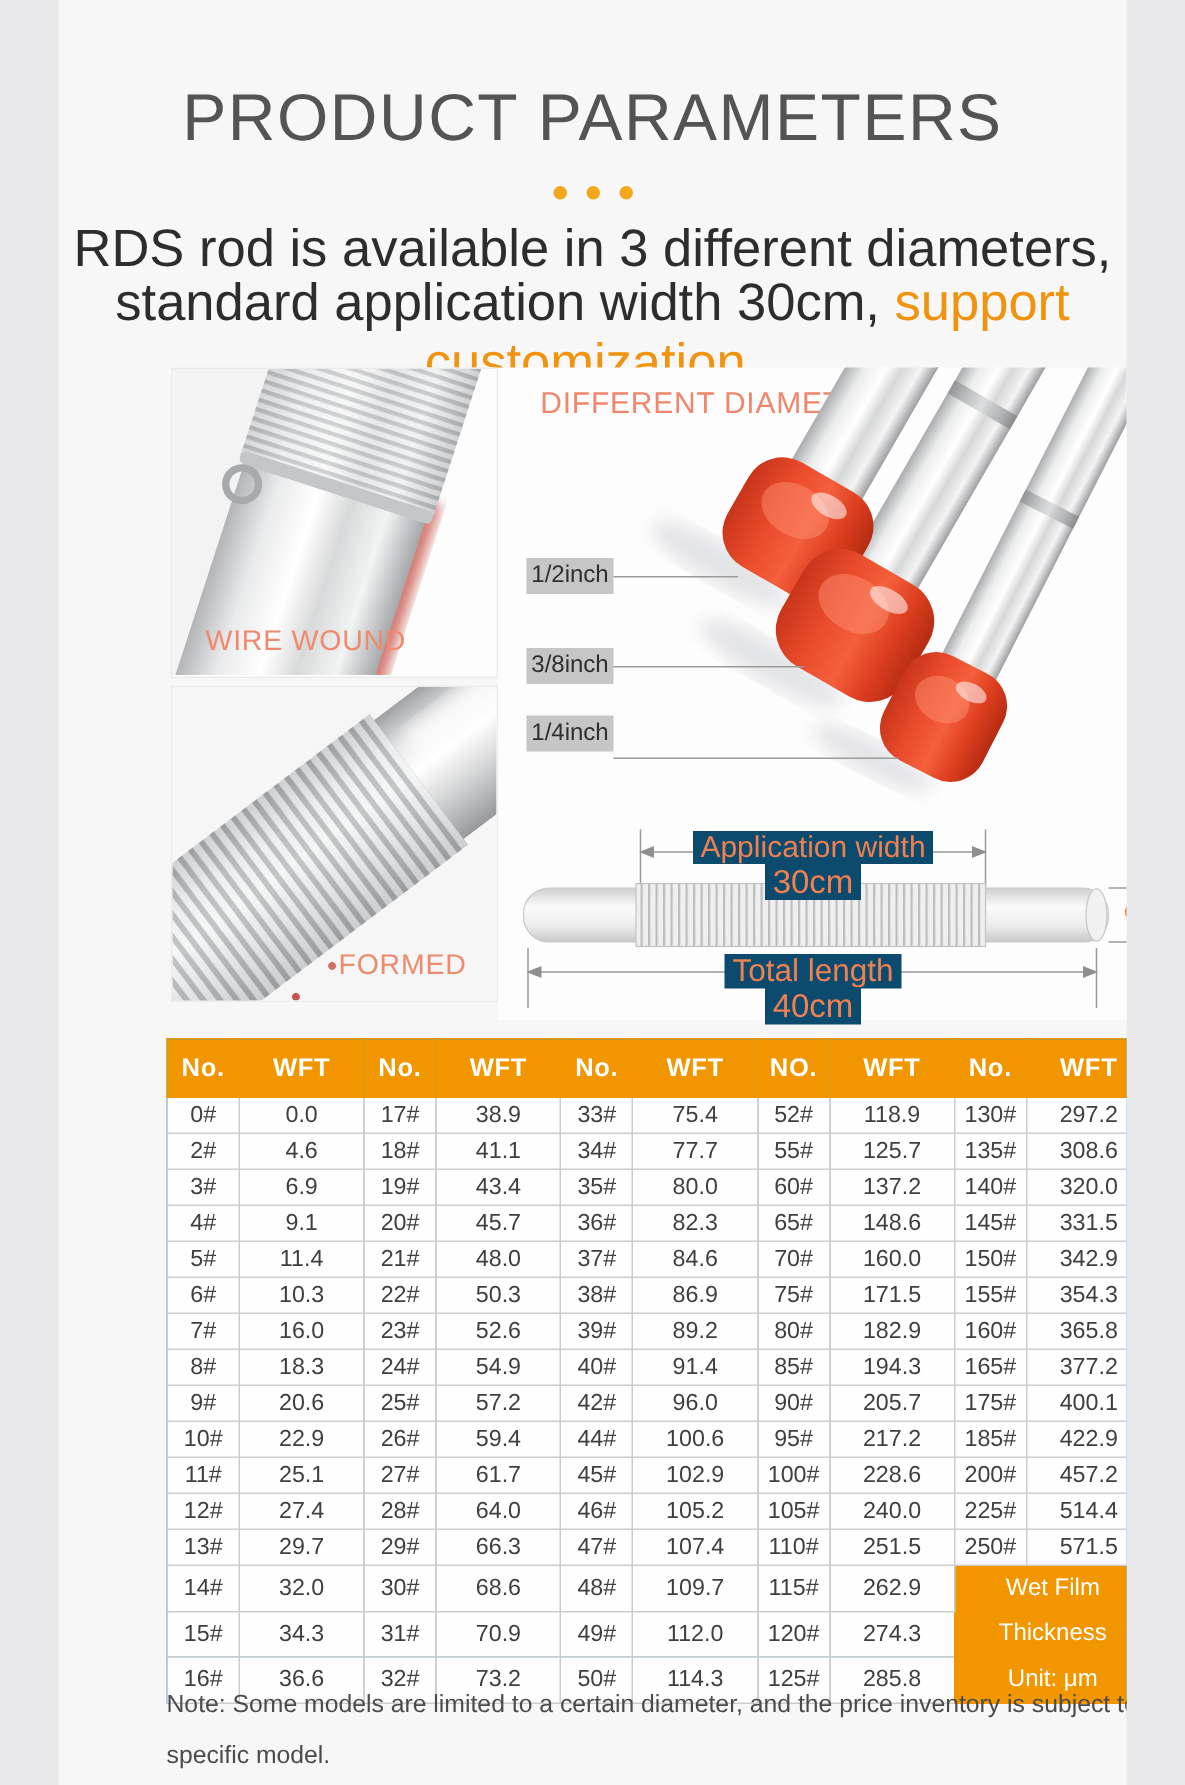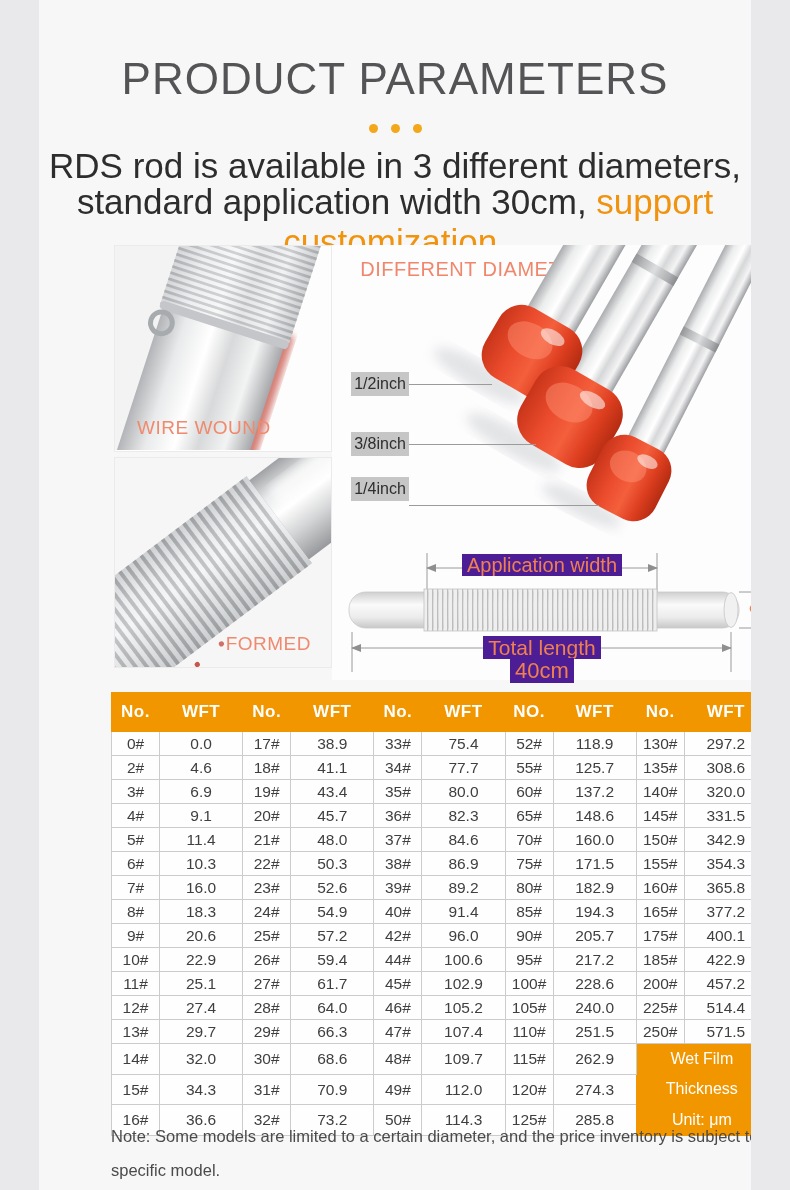"Application width" .dim-text span { background: #4c1d95 -> #0c4a6e }
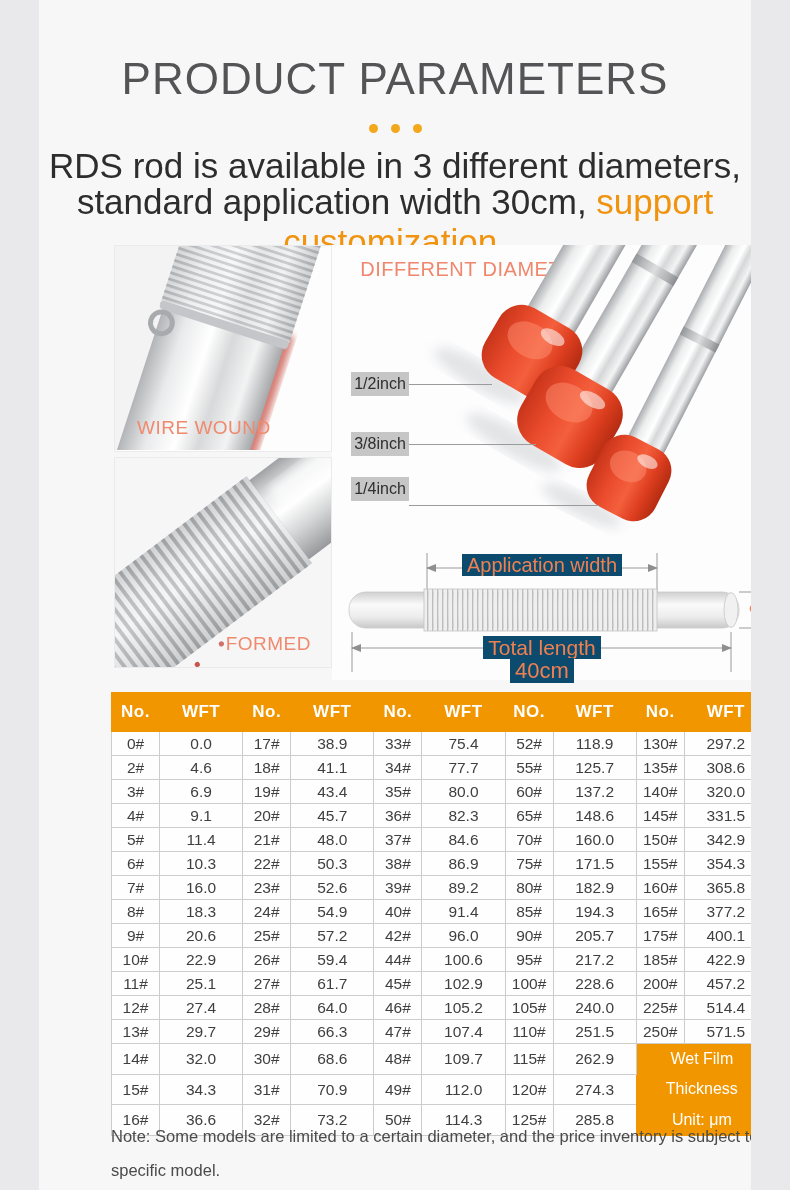"30cm" div.dim-text { html: none -> <div><span>30cm</span></div> }
